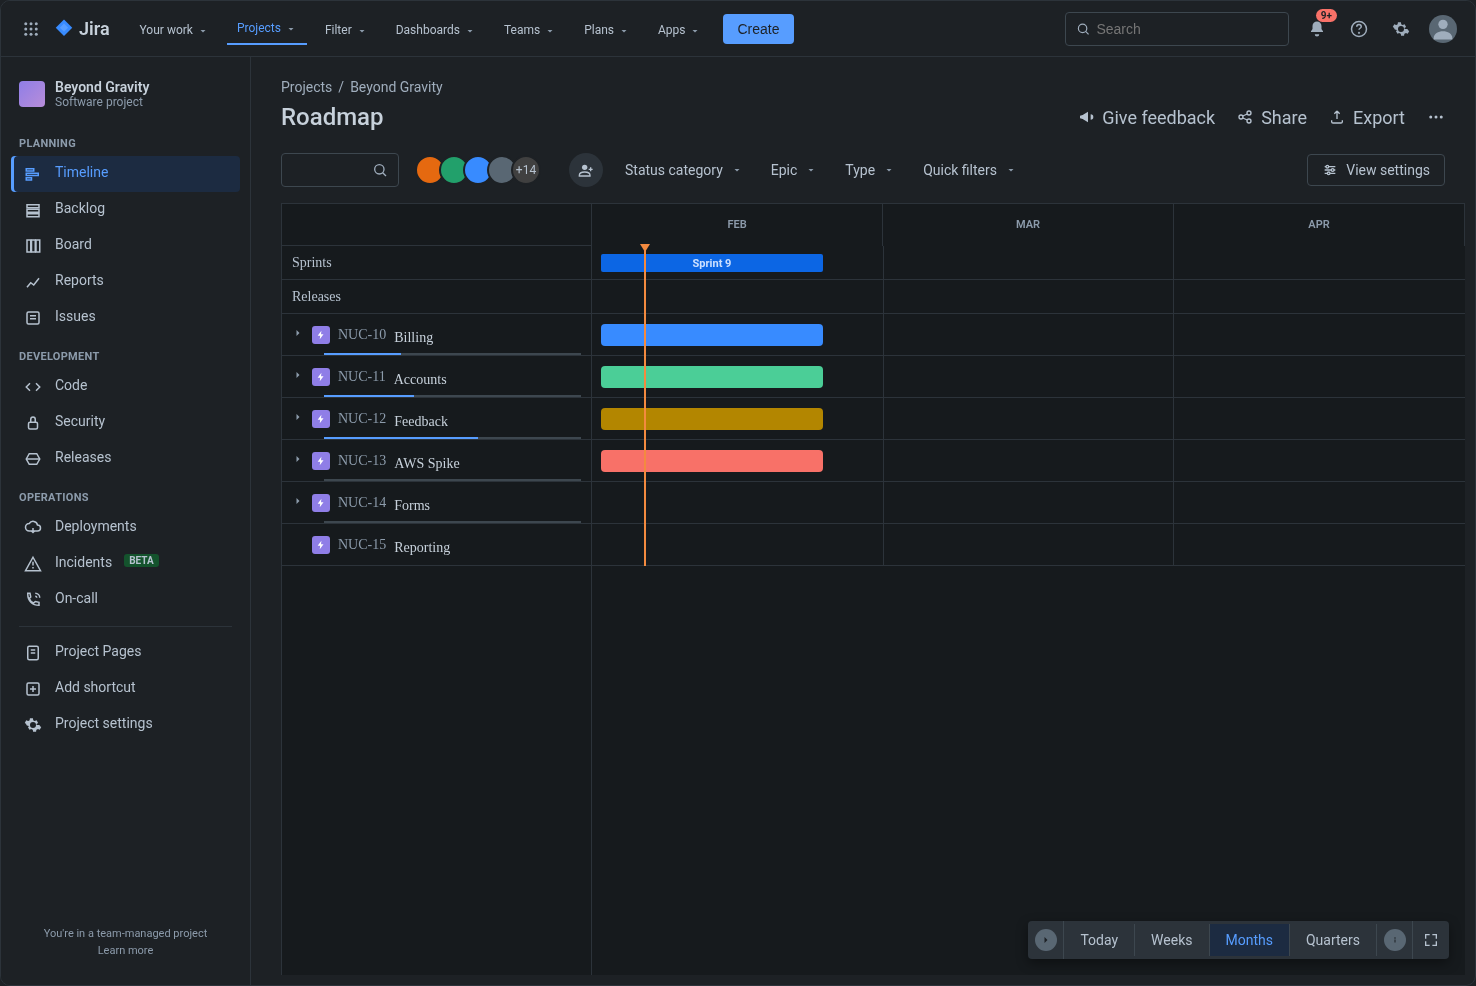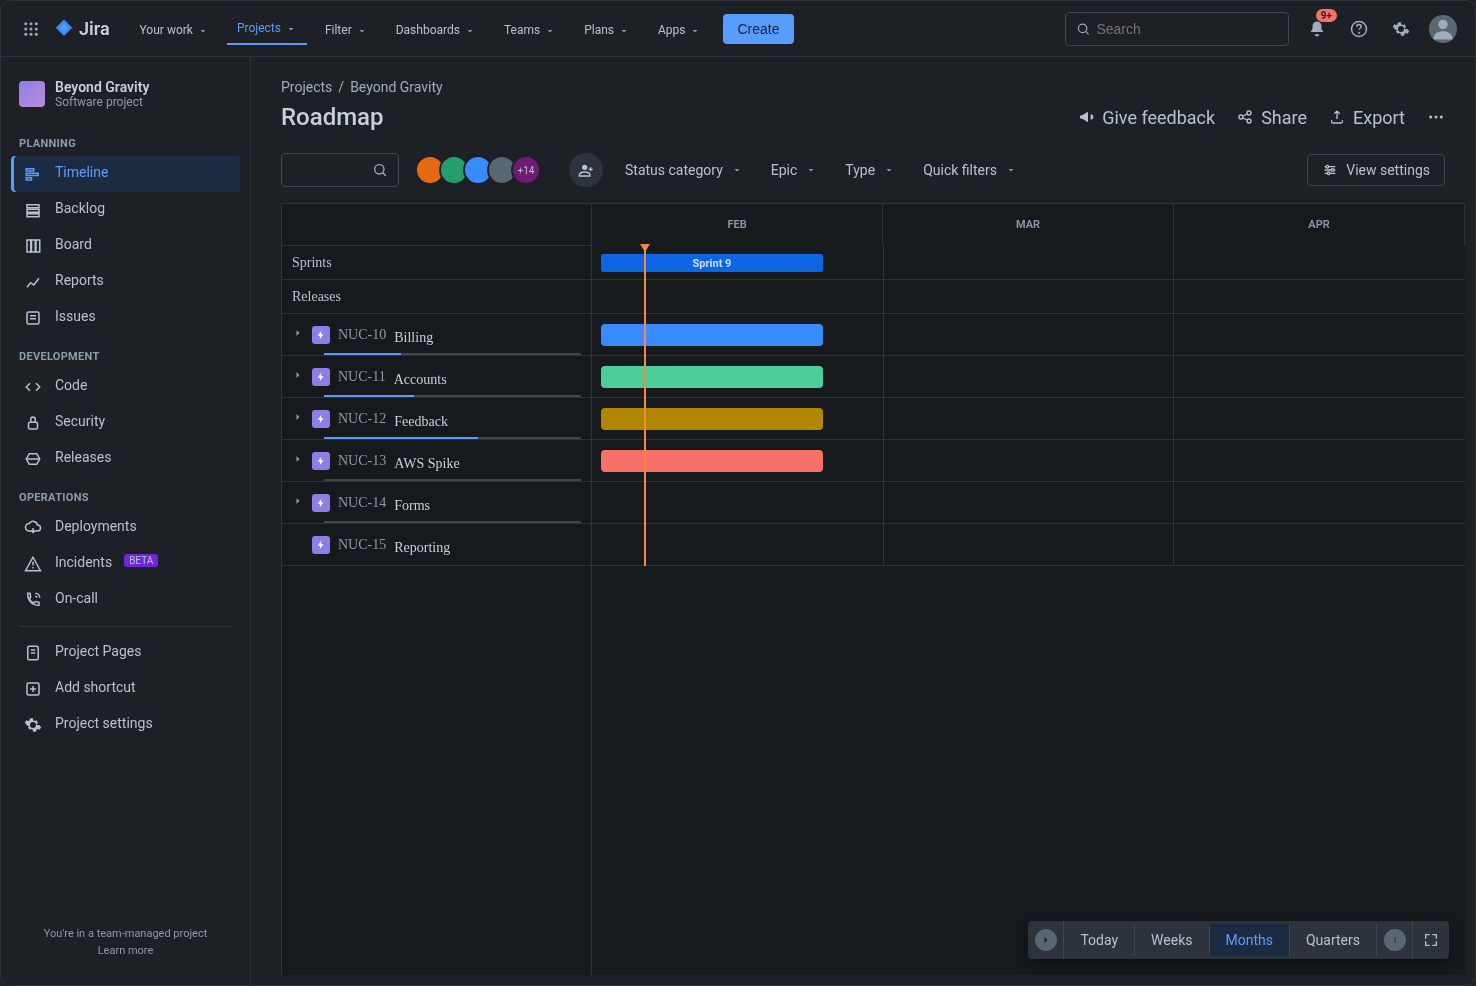"+14" .av.more { background: #701a75 -> #404040; font-size: 10px -> 12px }
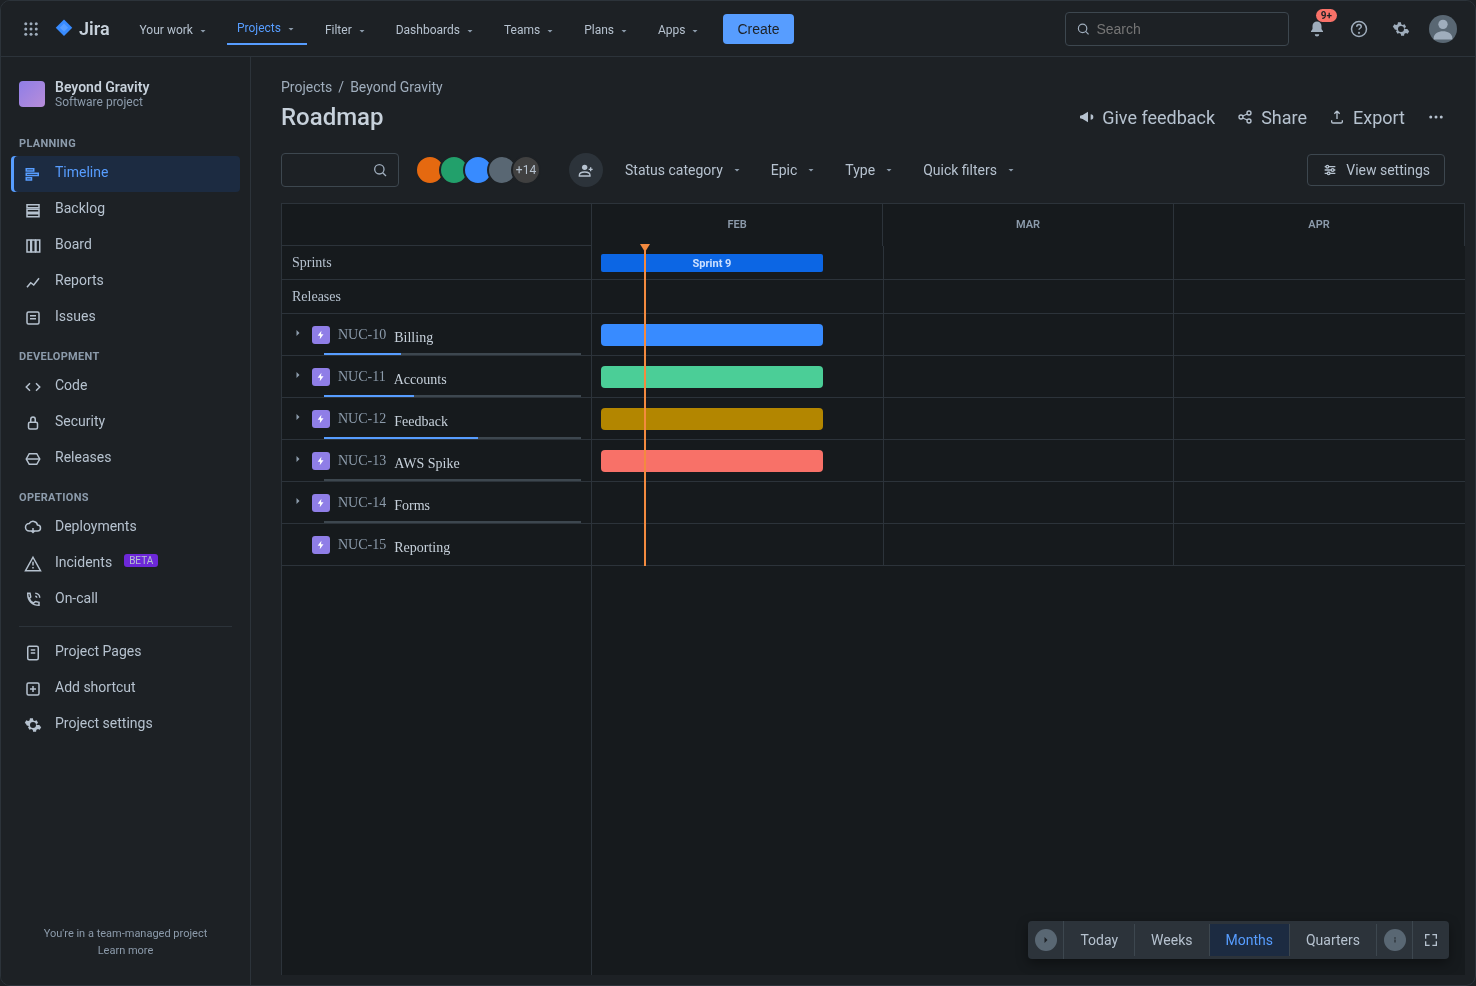"BETA" .beta-badge { background: #6d28d9 -> #14532d; font-weight: 400 -> 700 }
